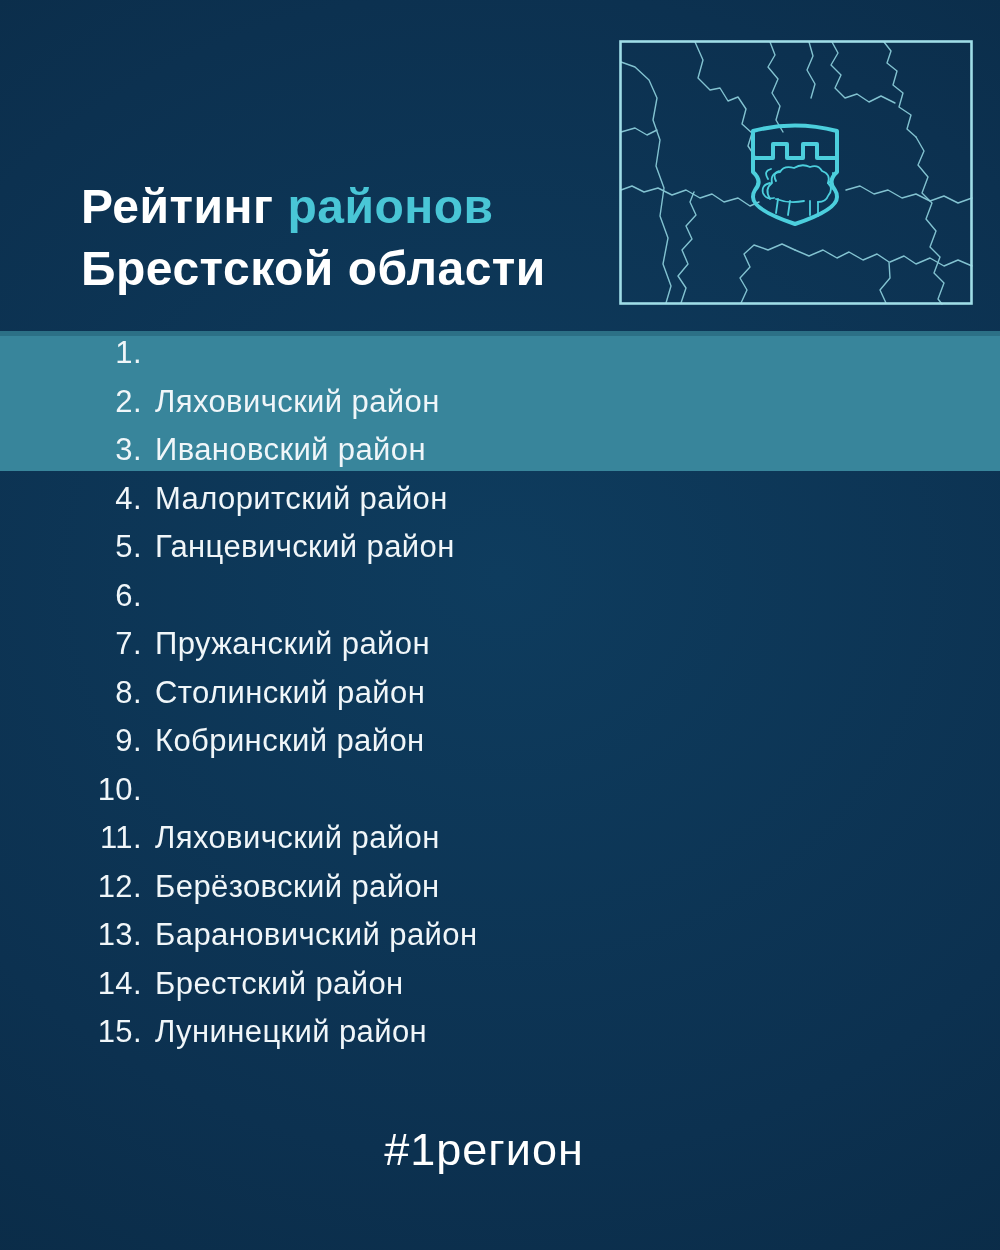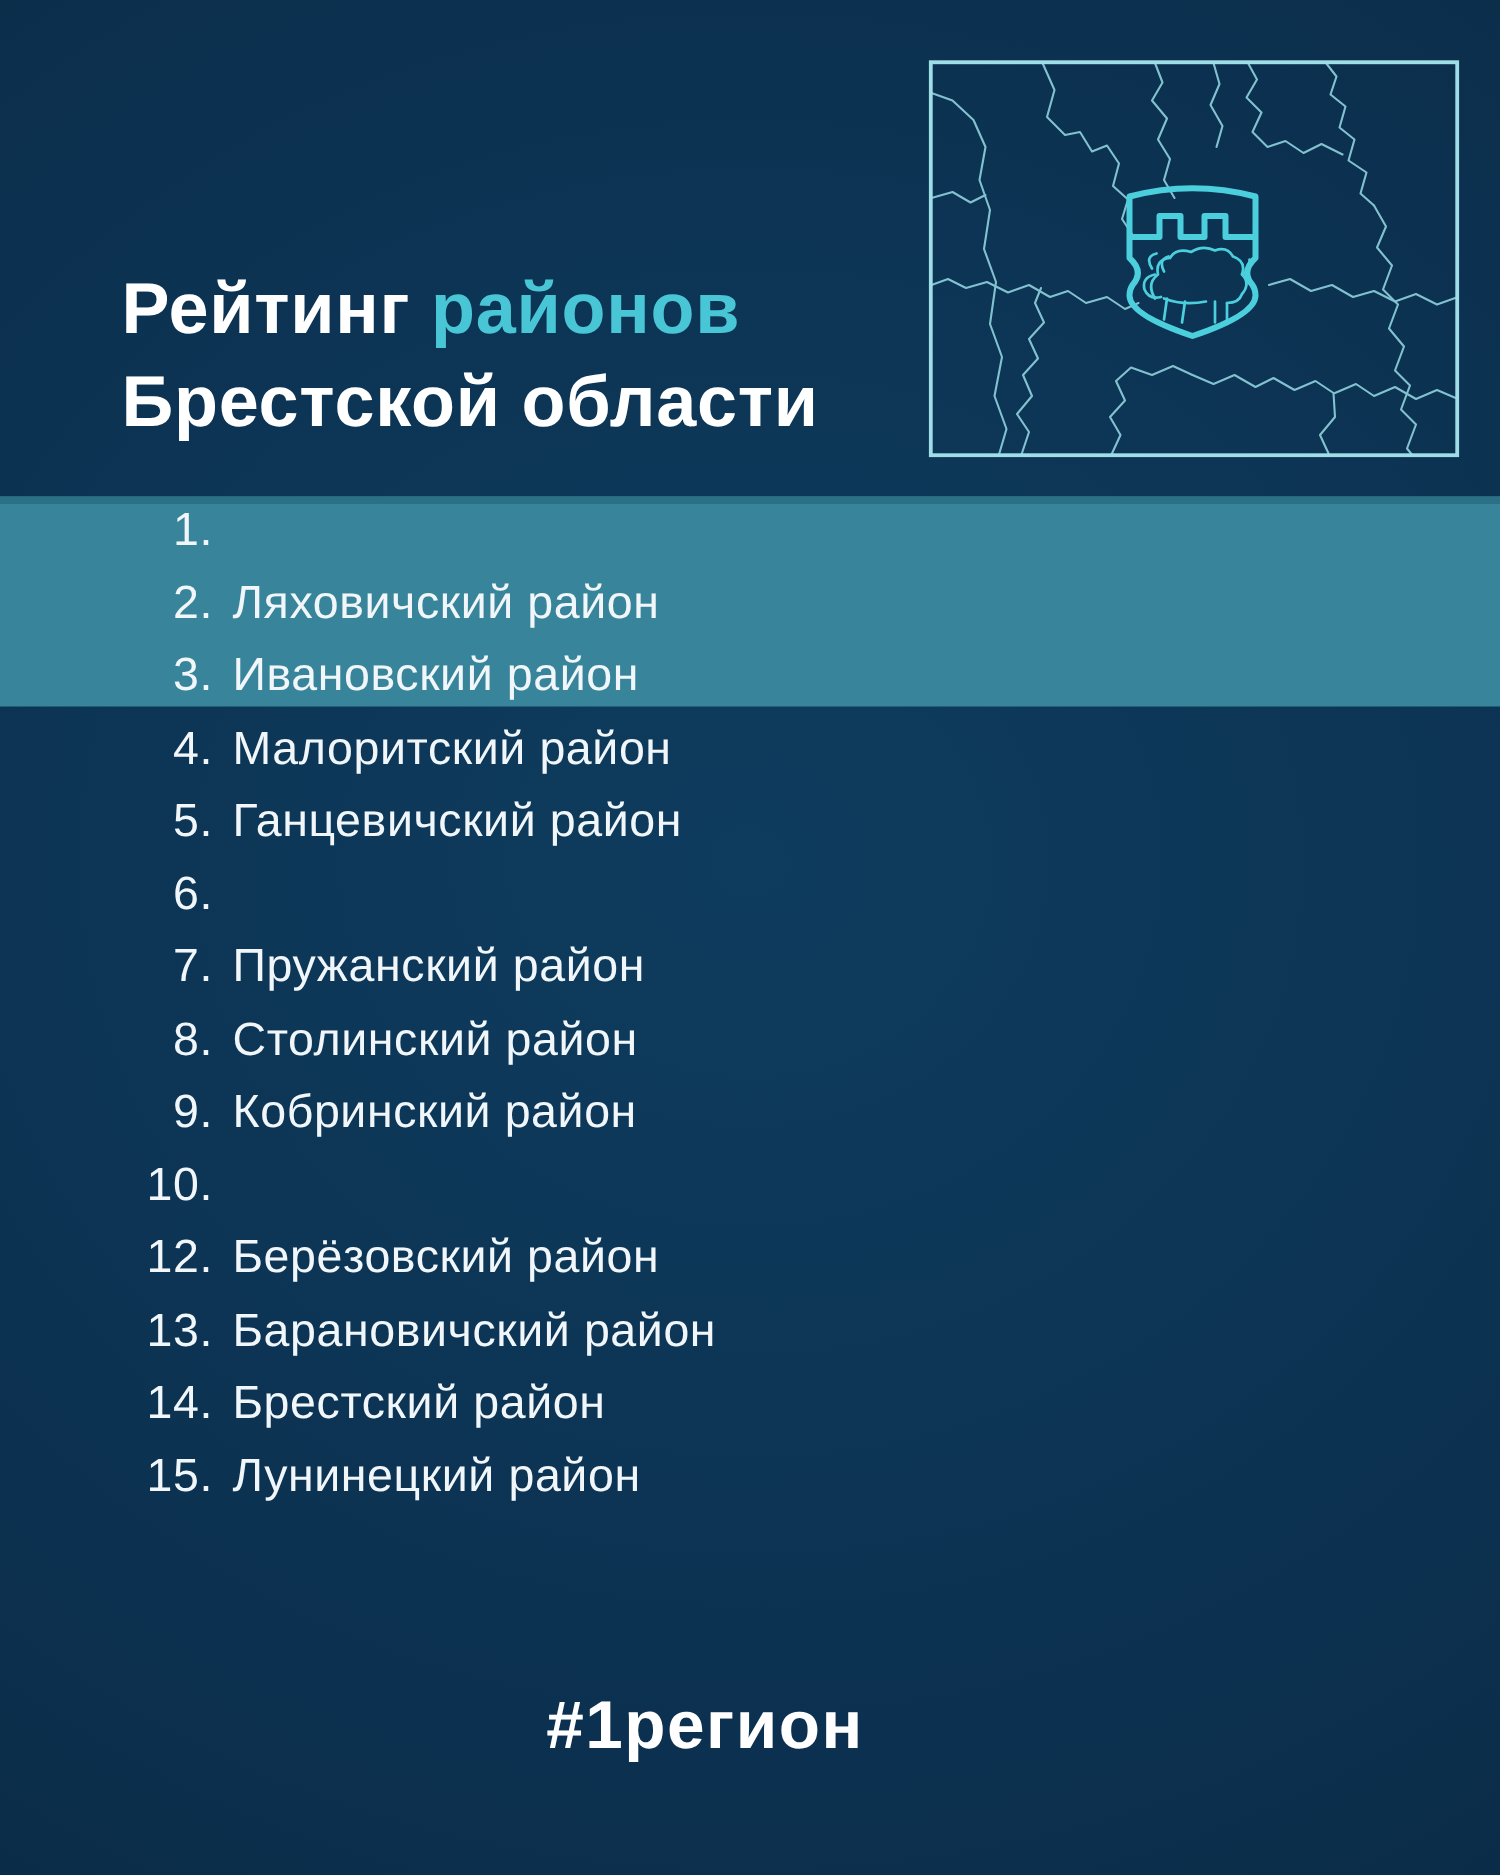"11." div.row { html: none -> <div> <span>11.</span> <span>Ляховичский район</span> </div> }
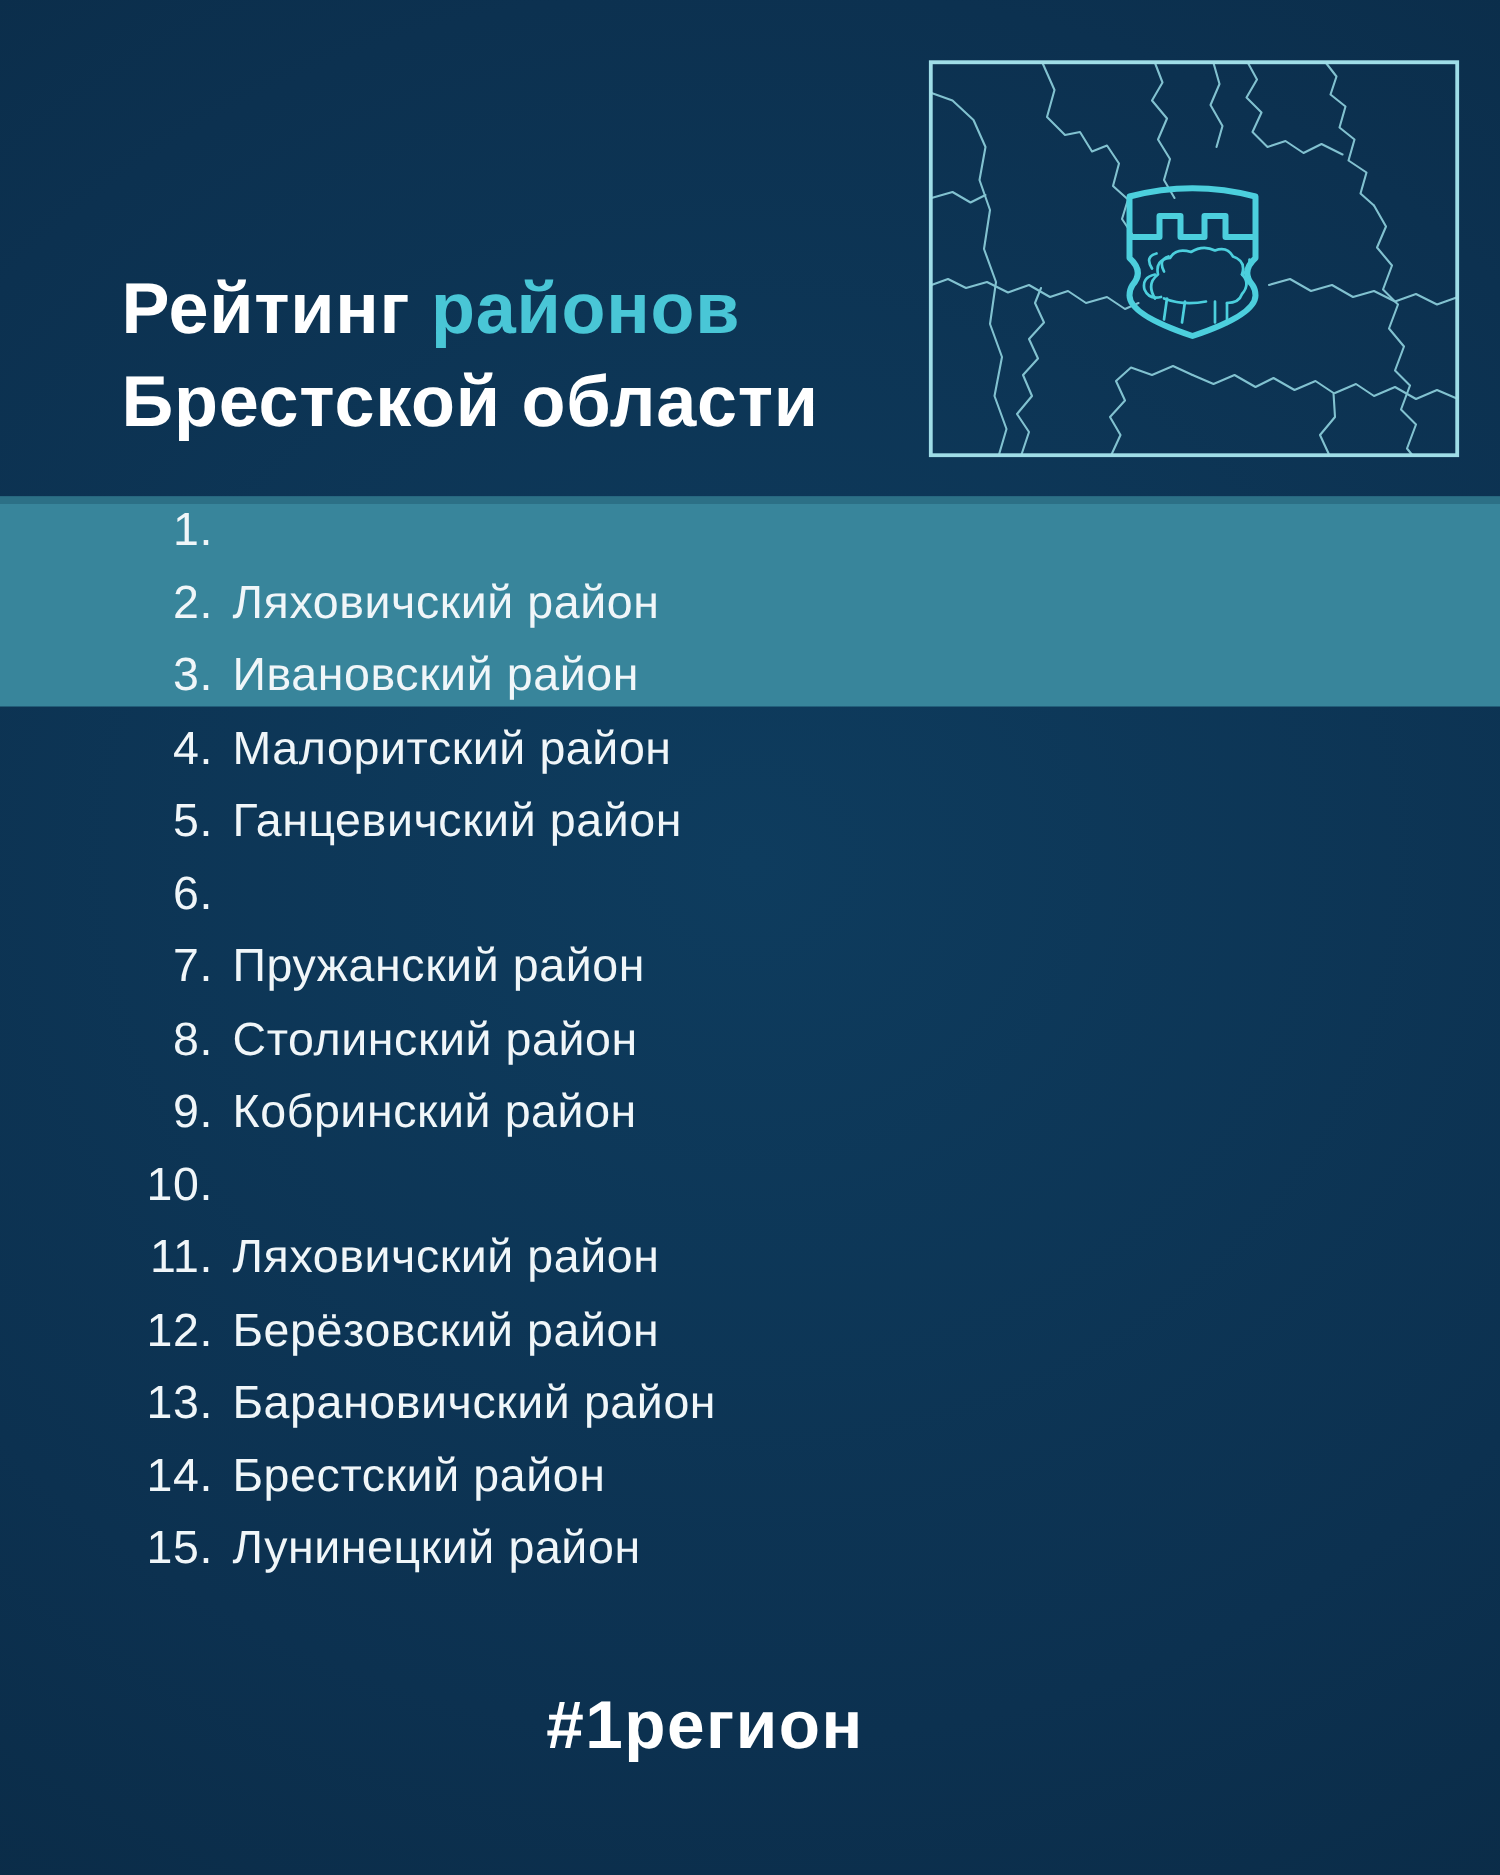"#1регион" .hashtag { font-weight: 700 -> 400; left: 2px -> 16px }
